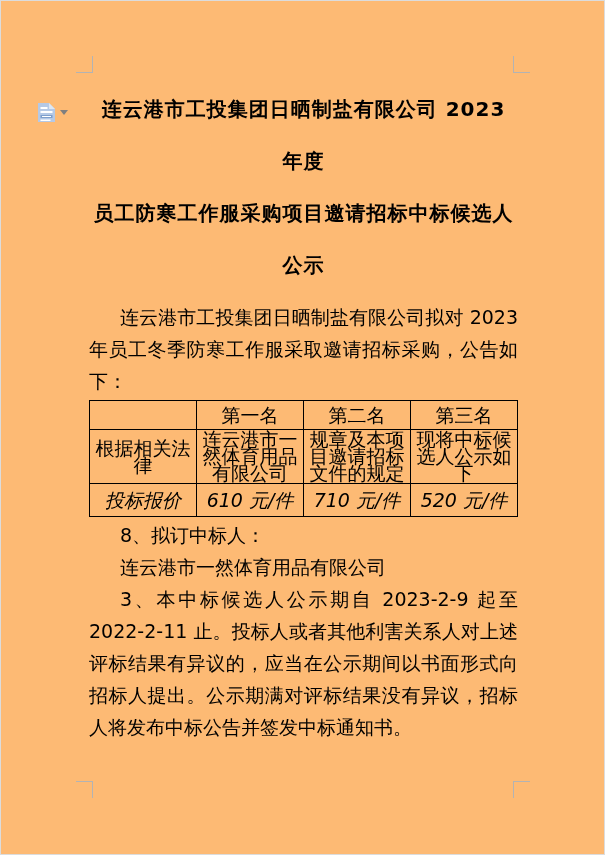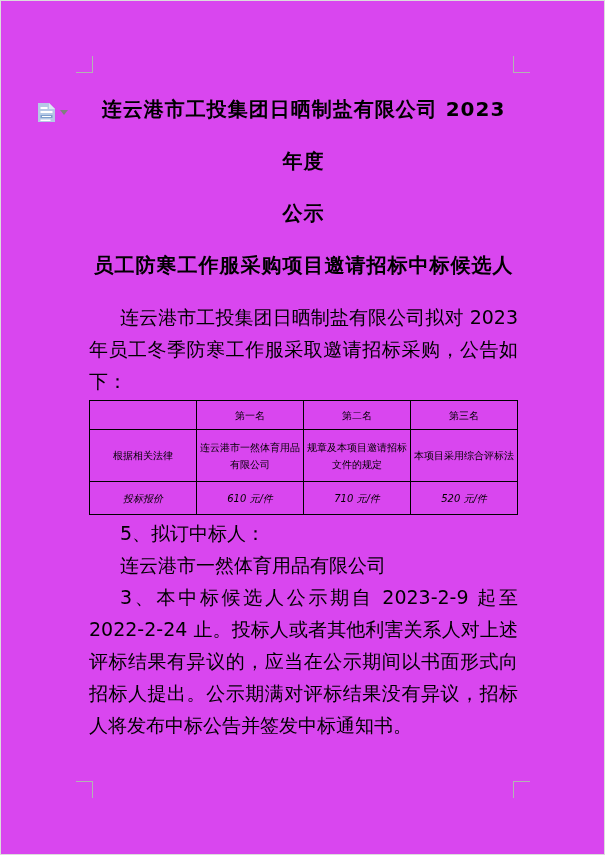"连云港市工投集团日晒制盐有限公司 2023 年度" .page { background: #d946ef -> #fdba74 }
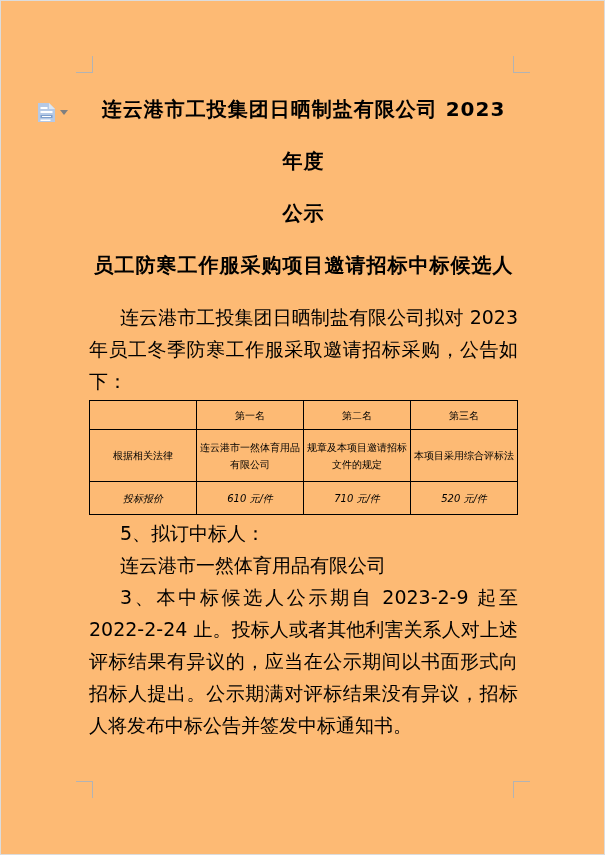"公示" div { order: before "员工防寒工作服采购项目邀请招标中标候选人" -> after "员工防寒工作服采购项目邀请招标中标候选人" }
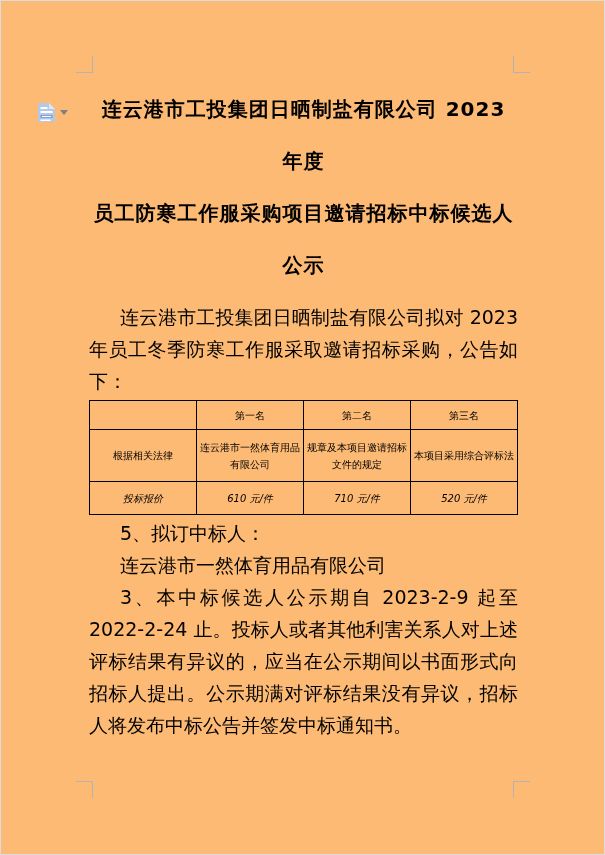"第一名" table.candidates td { font-size: 10px -> 19px }
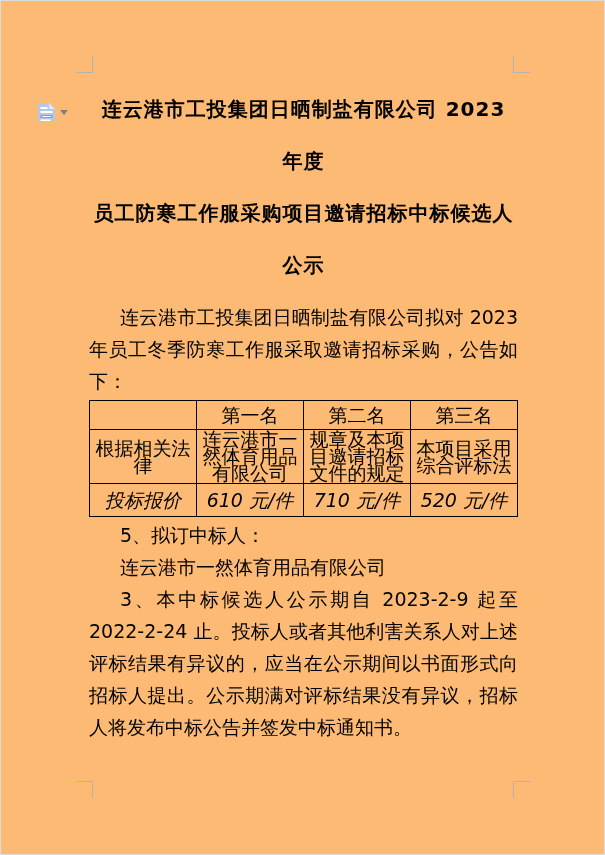"本项目采用综合评标法" td { text: 本项目采用综合评标法 -> 现将中标候选人公示如下 }
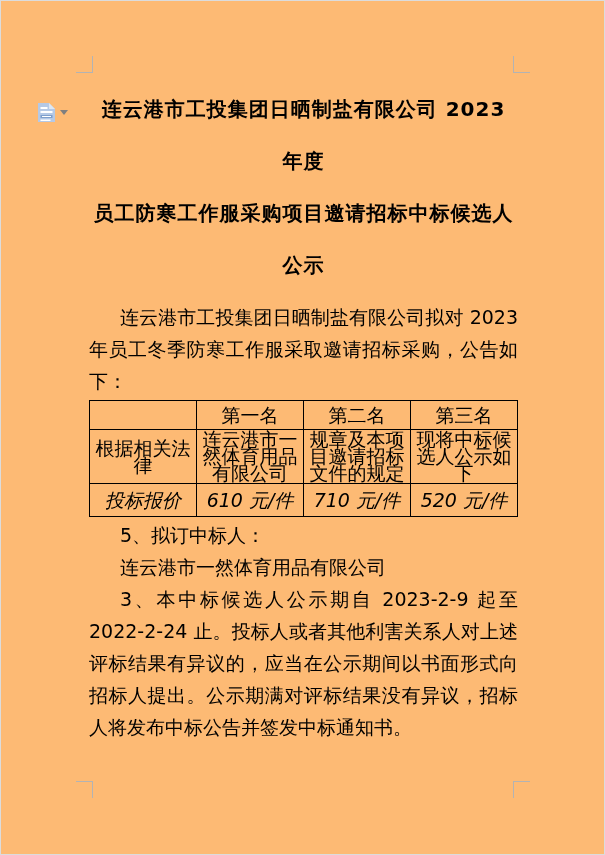"5、拟订中标人：" p { text: 5 -> 8 }
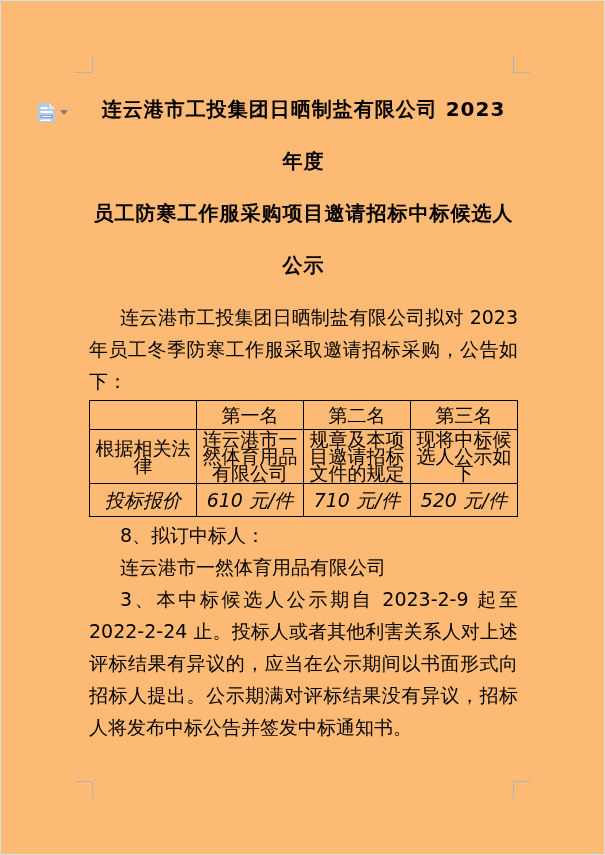"3、本中标候选人公示期自 2023-2-9 起至 2022-2-24" p { text: 2022-2-24 -> 2022-2-11 }
